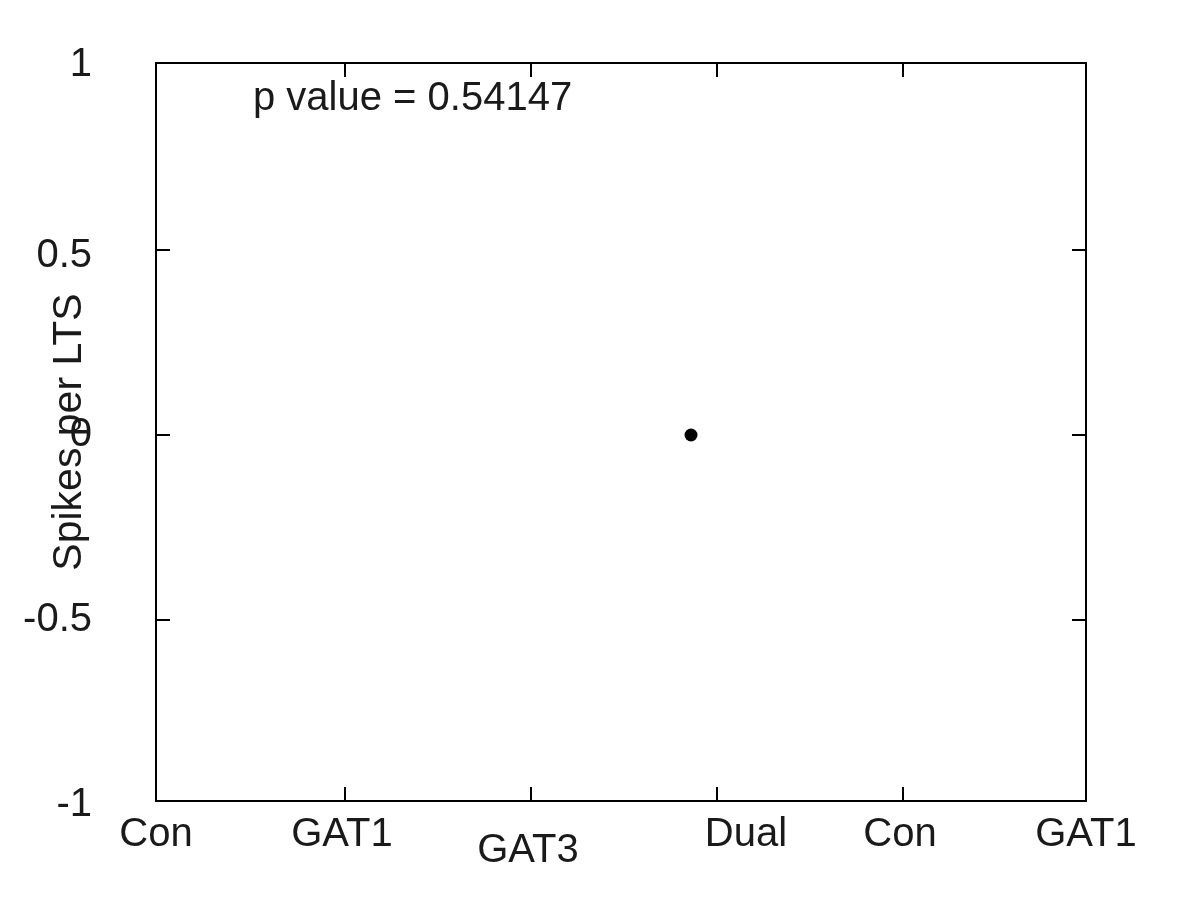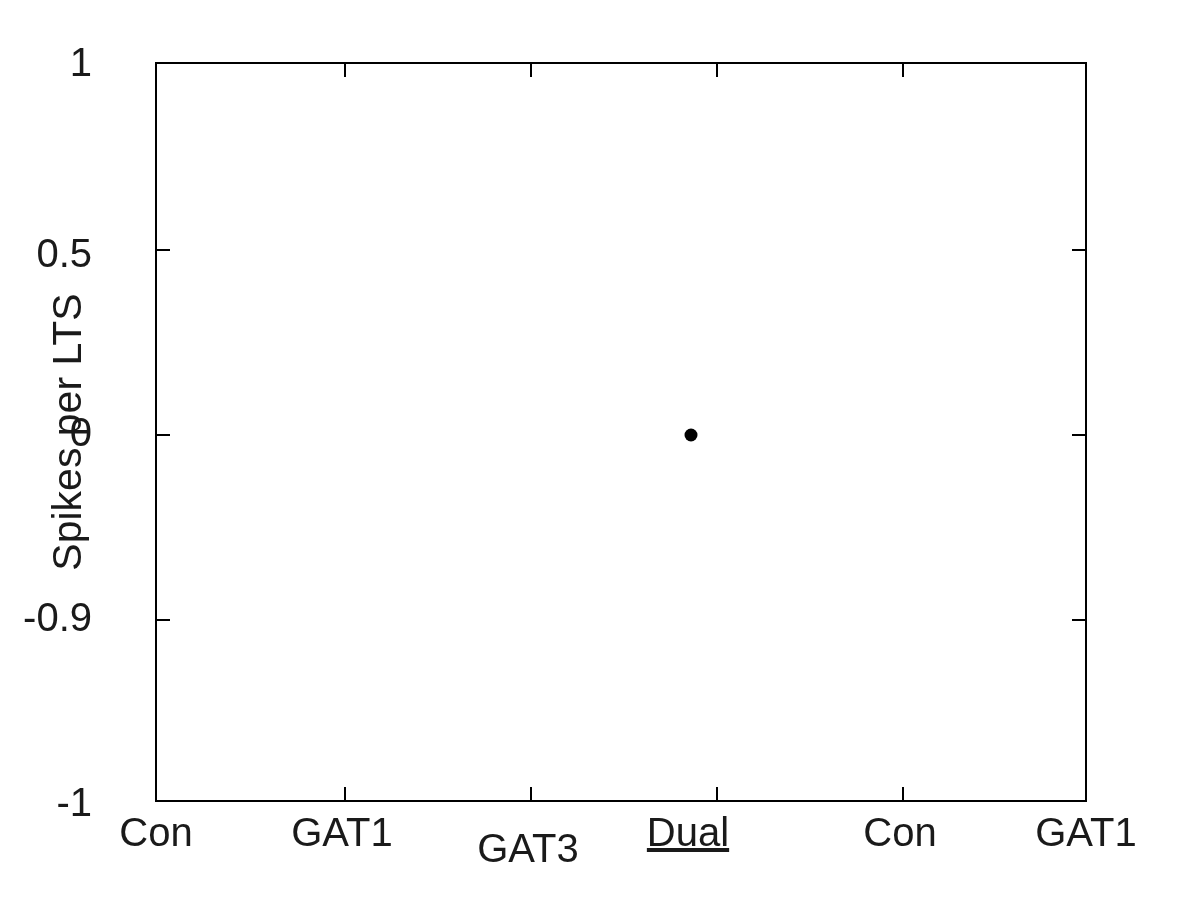"p value = 0.54147" div { html: none -> <div>p value = 0.54147</div> }
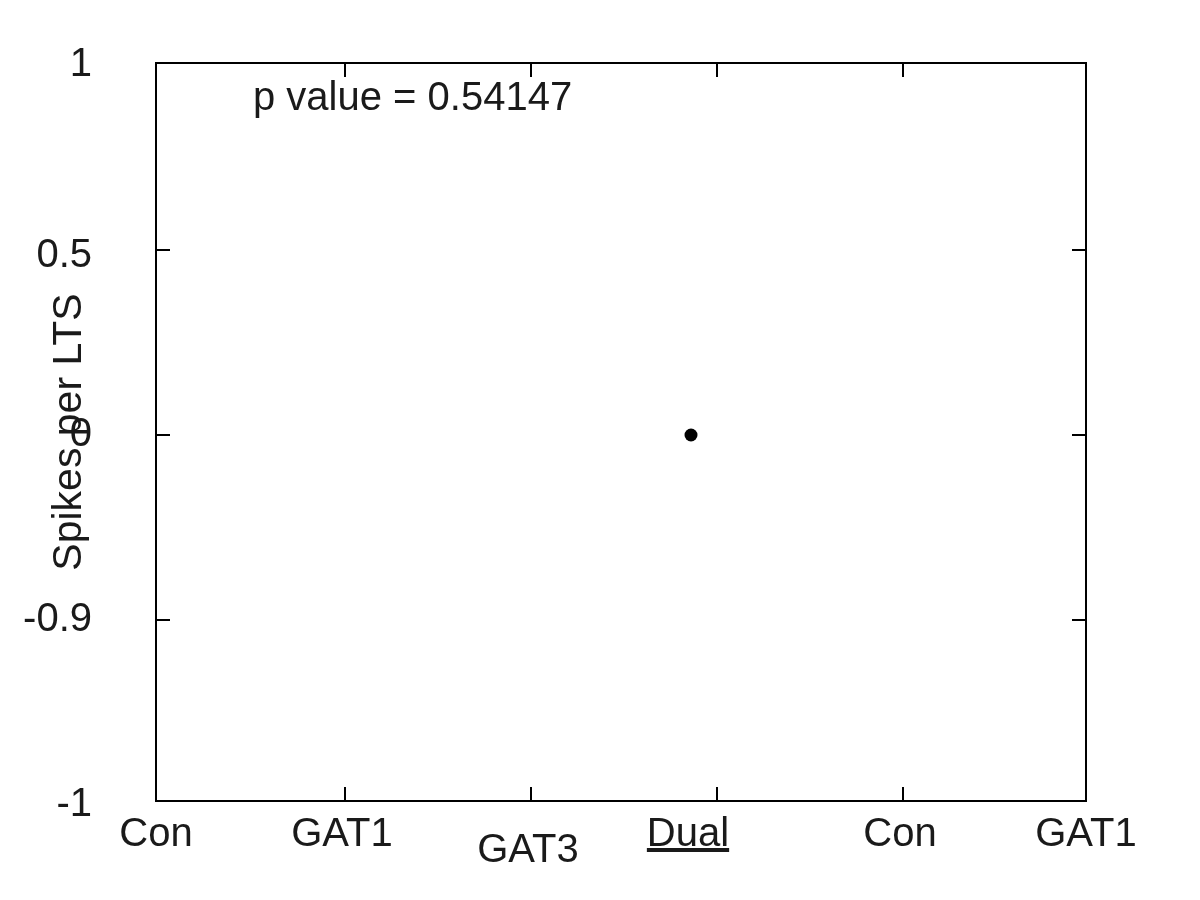"-0.9" div.ylabel-tick { text: -0.9 -> -0.5 }
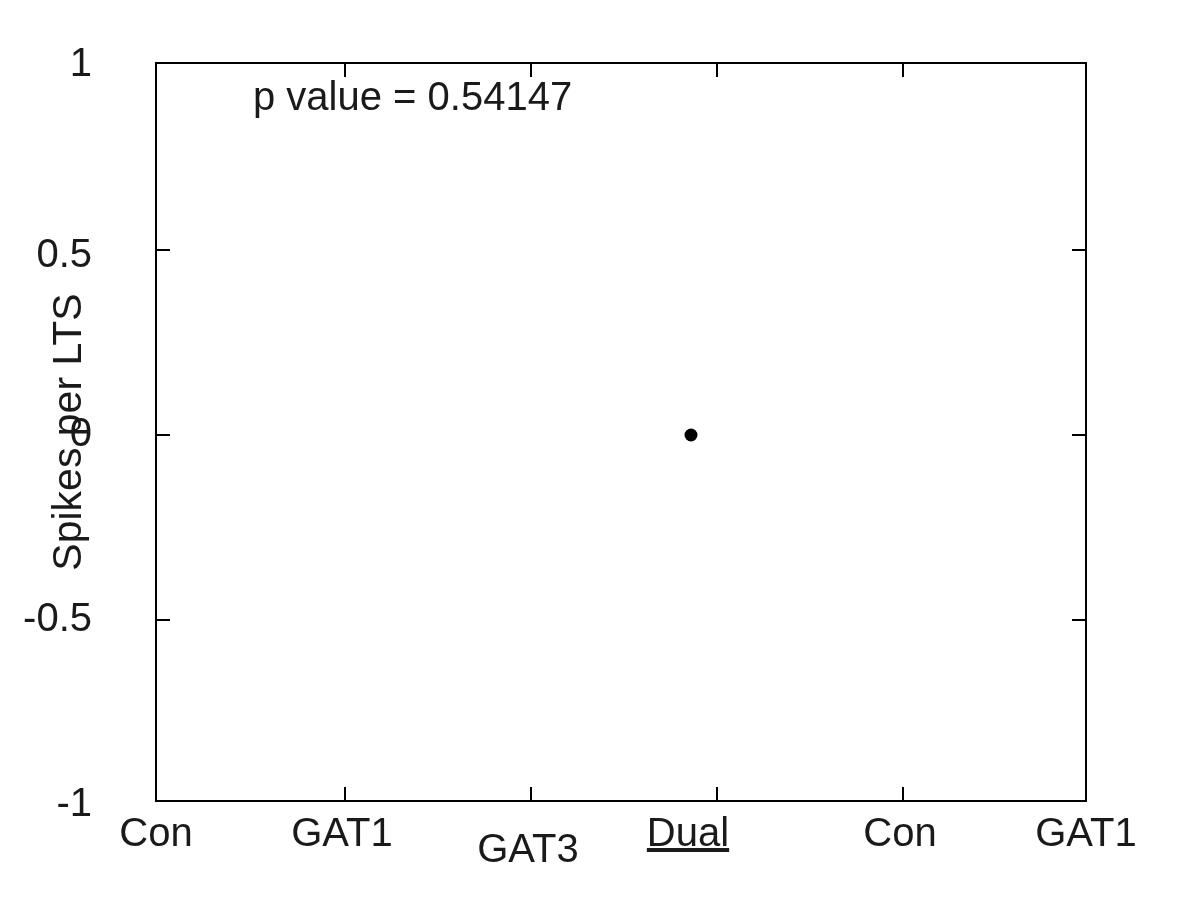"Dual" div.xlabel-tick { left: 688px -> 746px; text-decoration: underline -> none }
